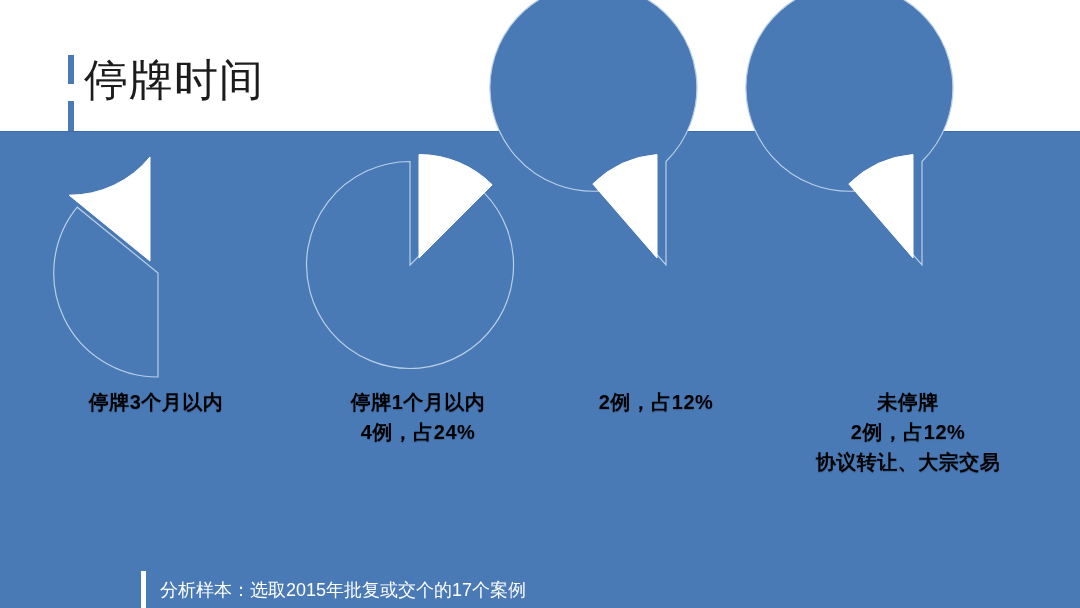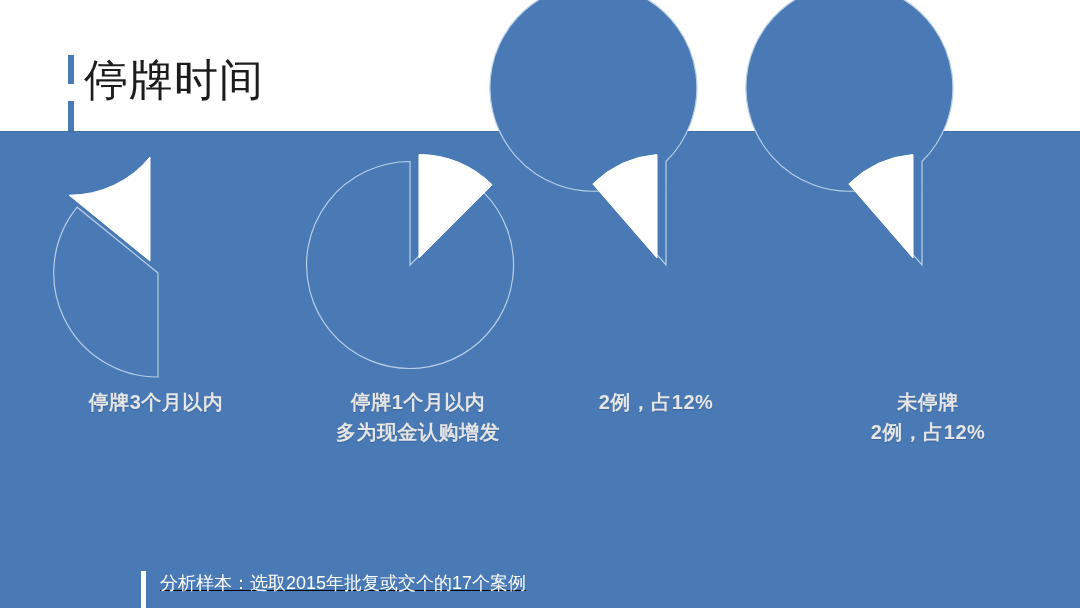"停牌3个月以内" .caption { color: #e5e5e5 -> #000000 }
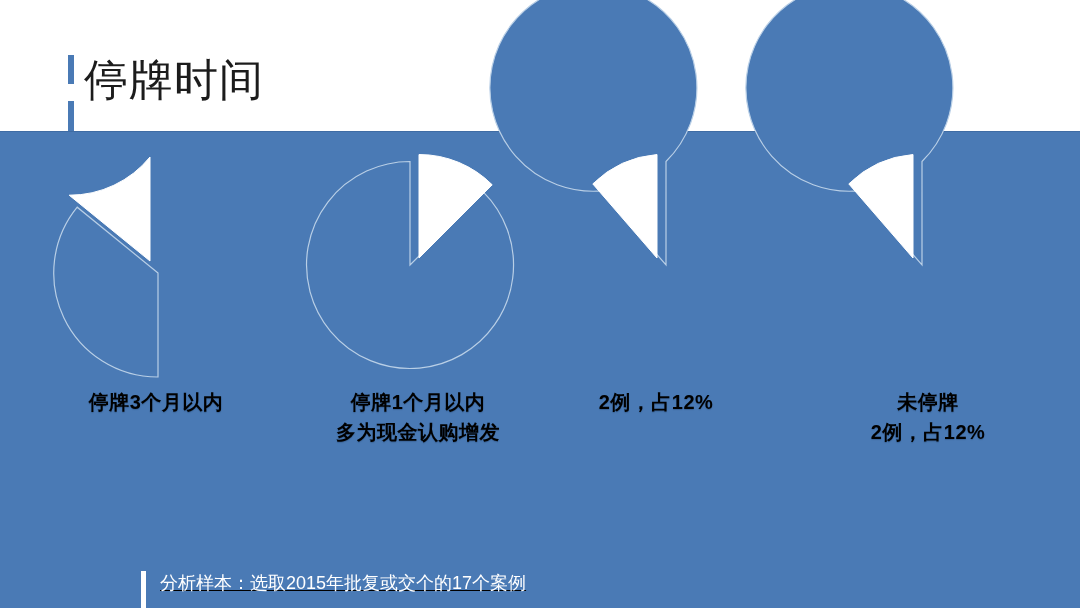"未停牌" #caption-3 { left: 788px -> 768px }
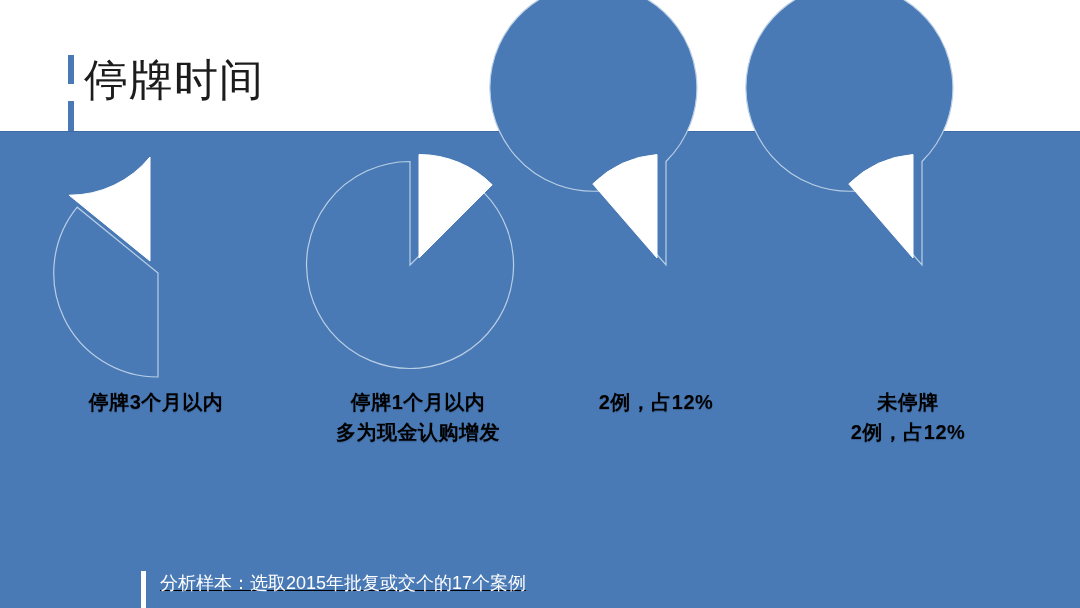"4例，占24%" span.caption-line { html: none -> <span>4例，占24%</span> }
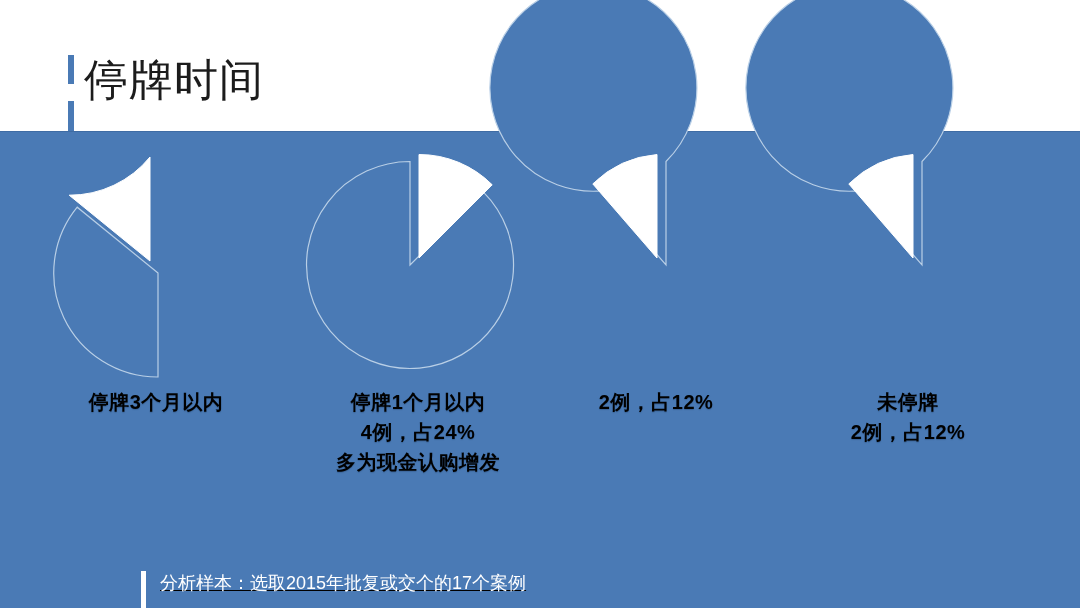"多为现金认购增发" span.caption-line { html: <span>多为现金认购增发</span> -> none }
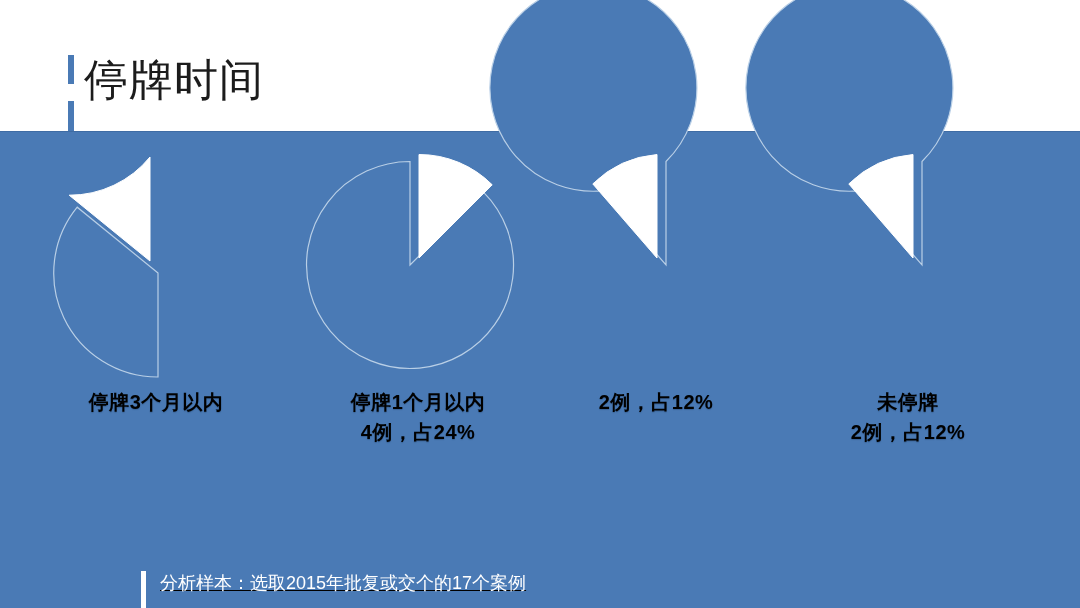"协议转让、大宗交易" span.caption-line { html: none -> <span>协议转让、大宗交易</span> }
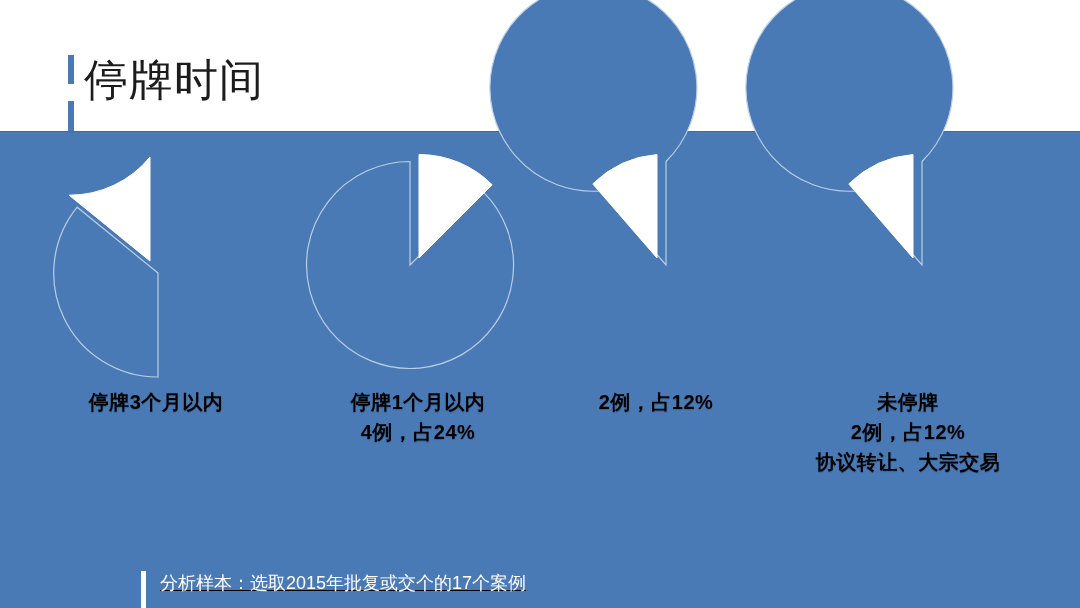"分析样本：选取2015年批复或交个的17个案例" #footer-note { align-items: none -> center; text-decoration: underline -> none }
